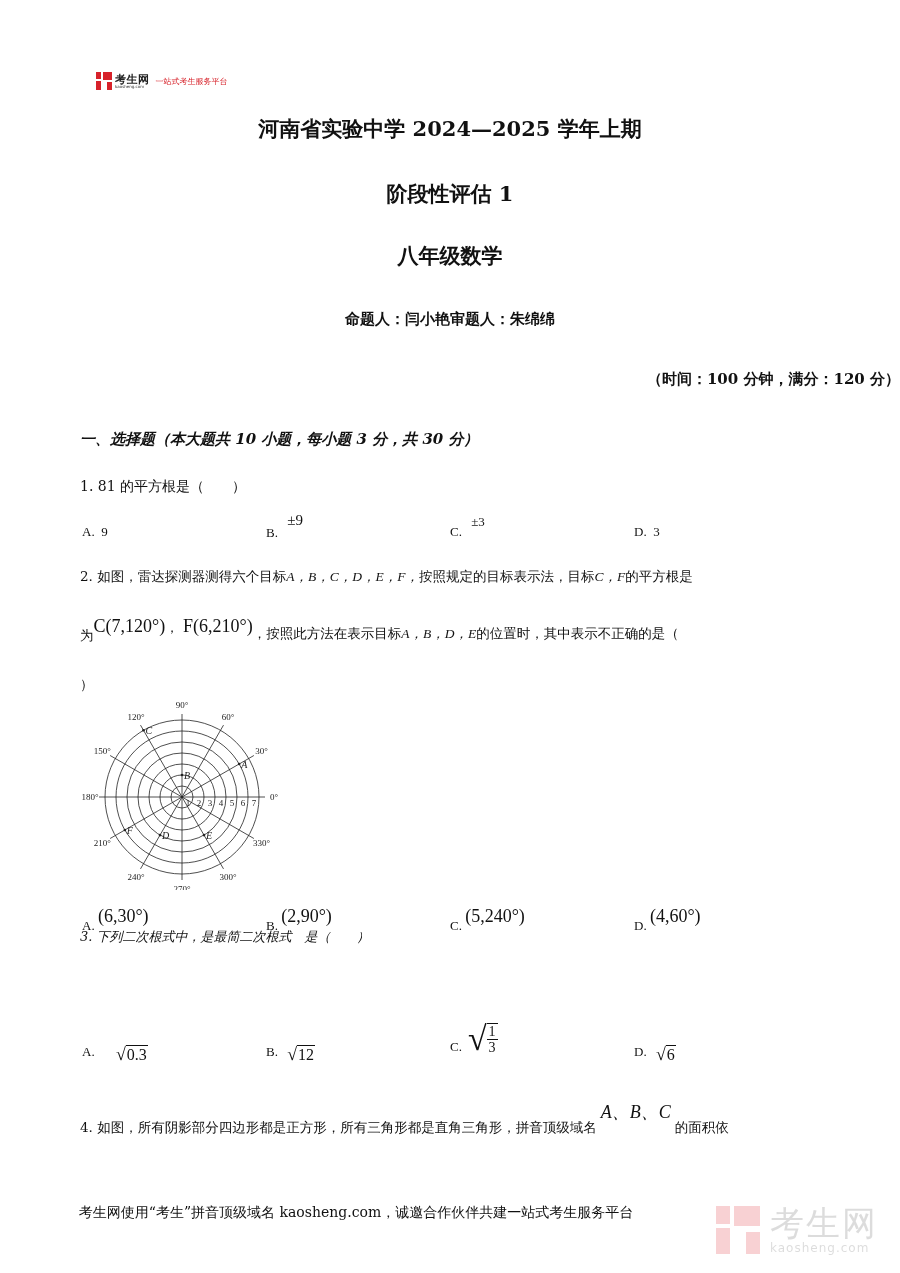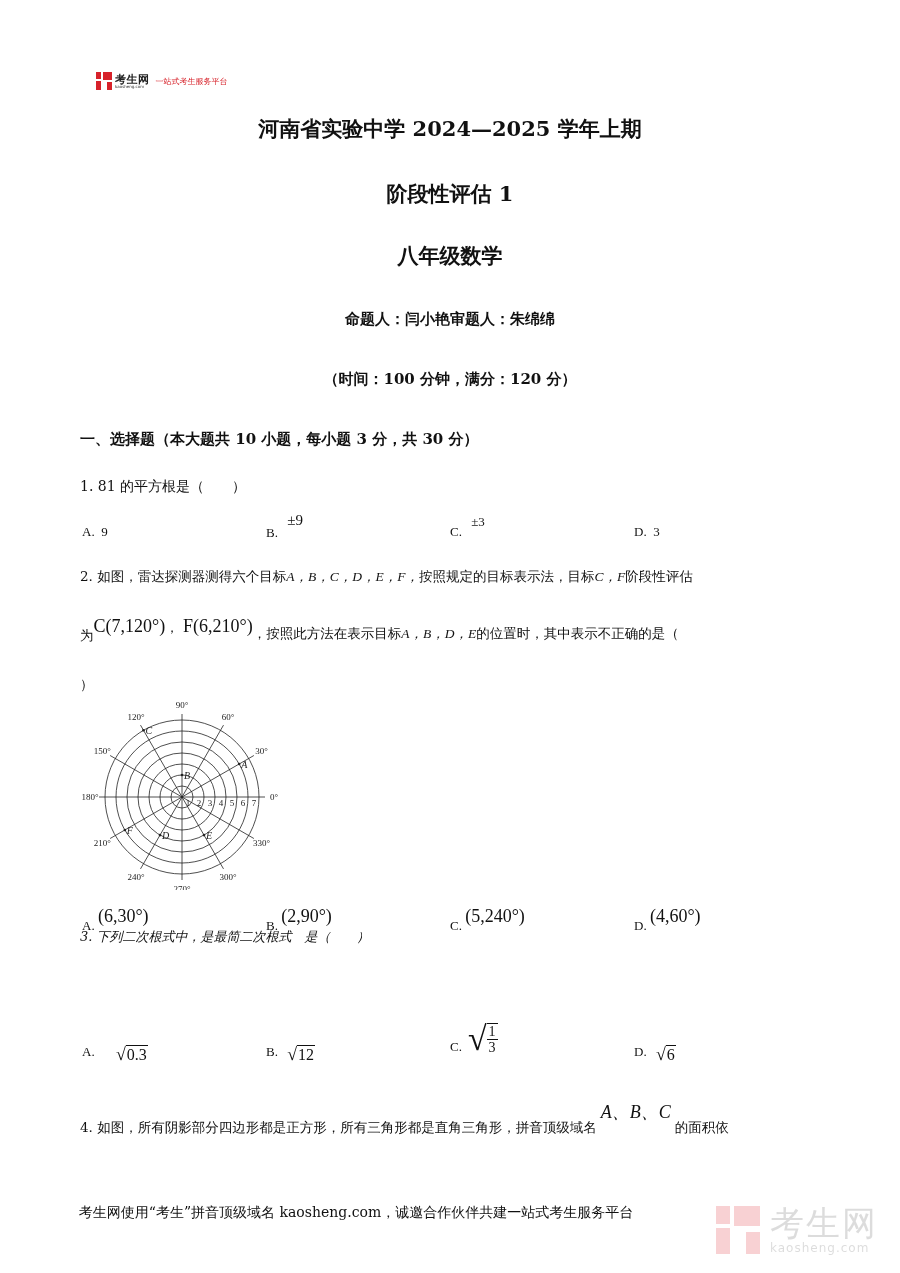"（时间：100 分钟，满分：120 分）" div.abs { text-align: none -> right }
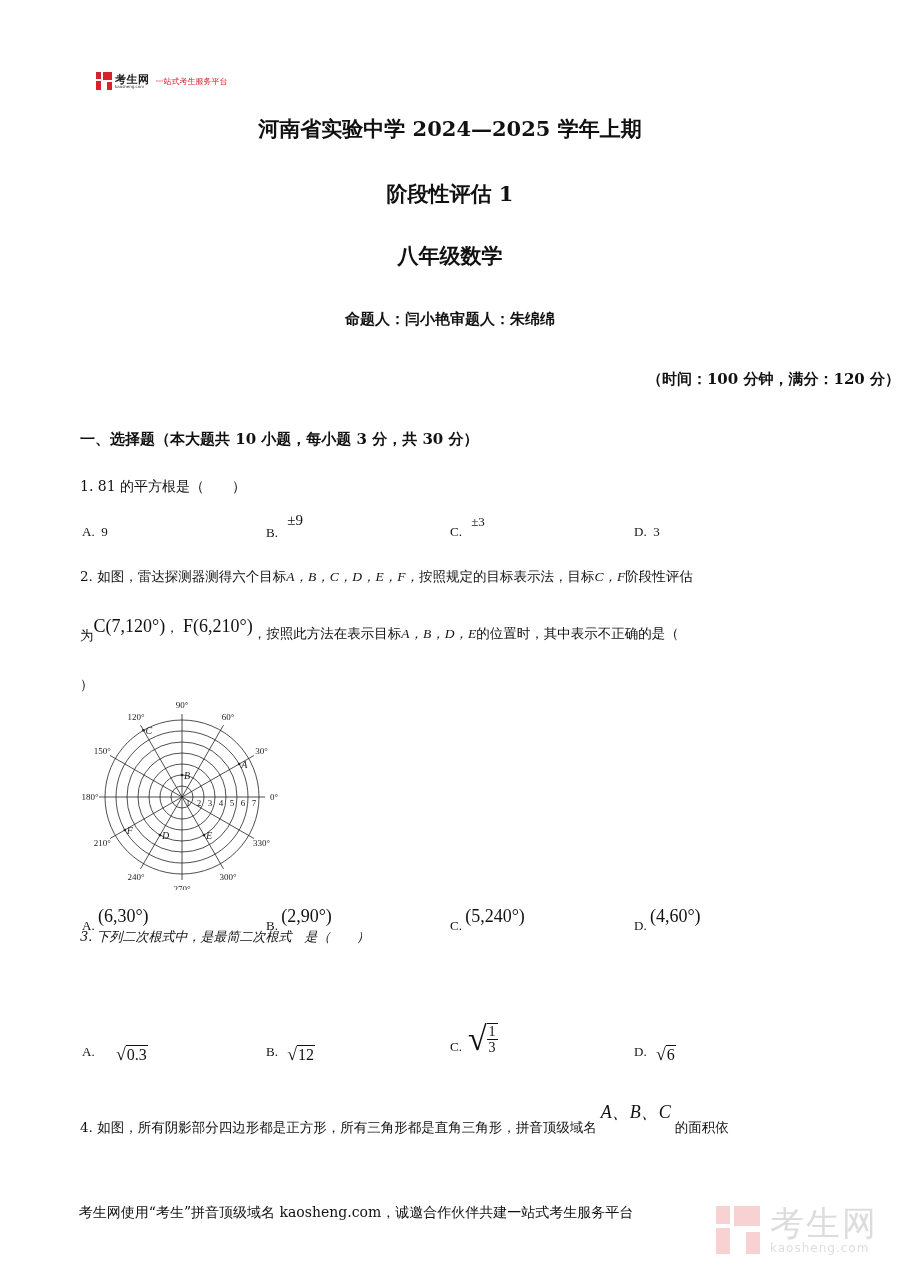"一、选择题（本大题共 10 小题，每小题 3 分，共" .section { font-style: none -> italic }
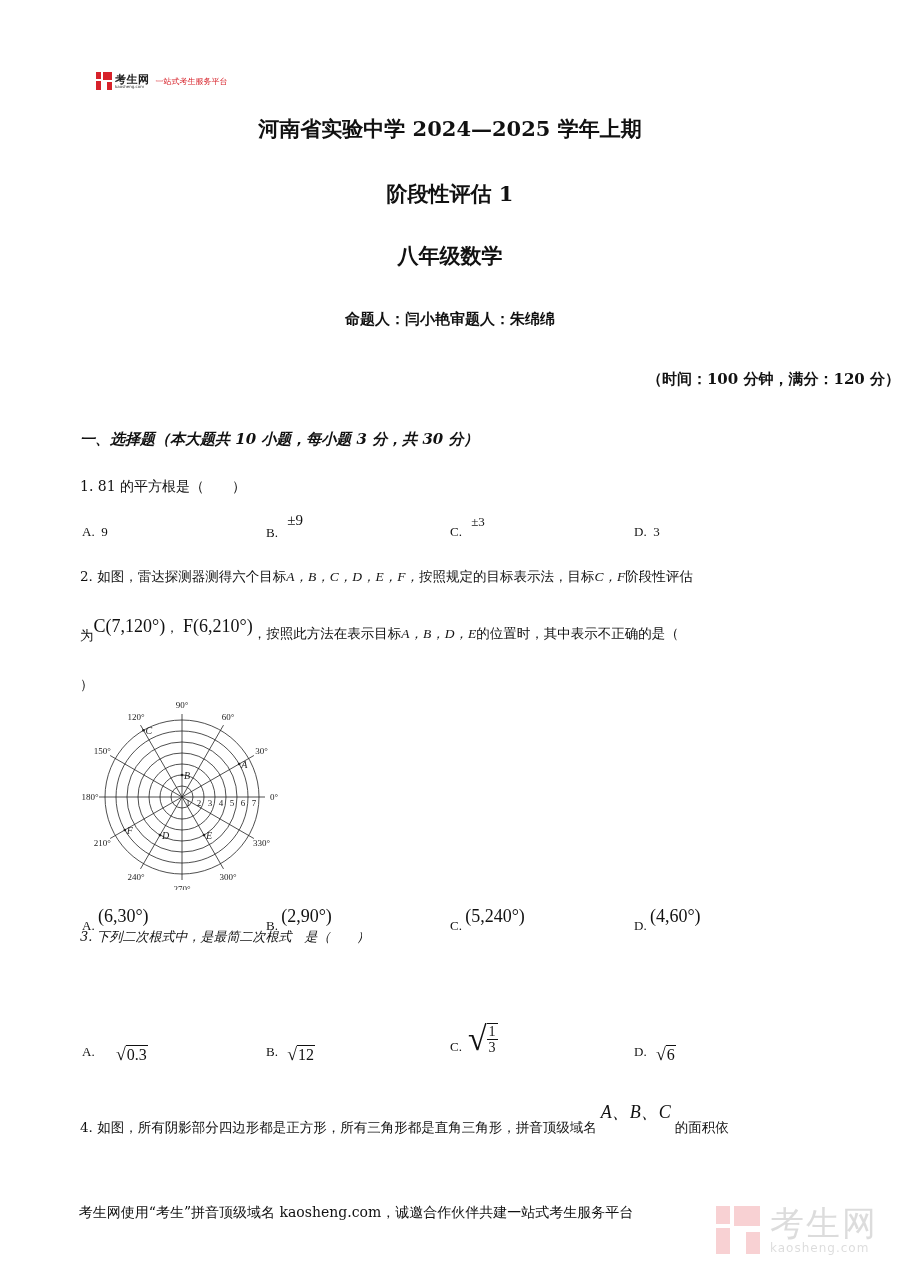"阶段性评估" span { text: 阶段性评估 -> 的平方根是 }
